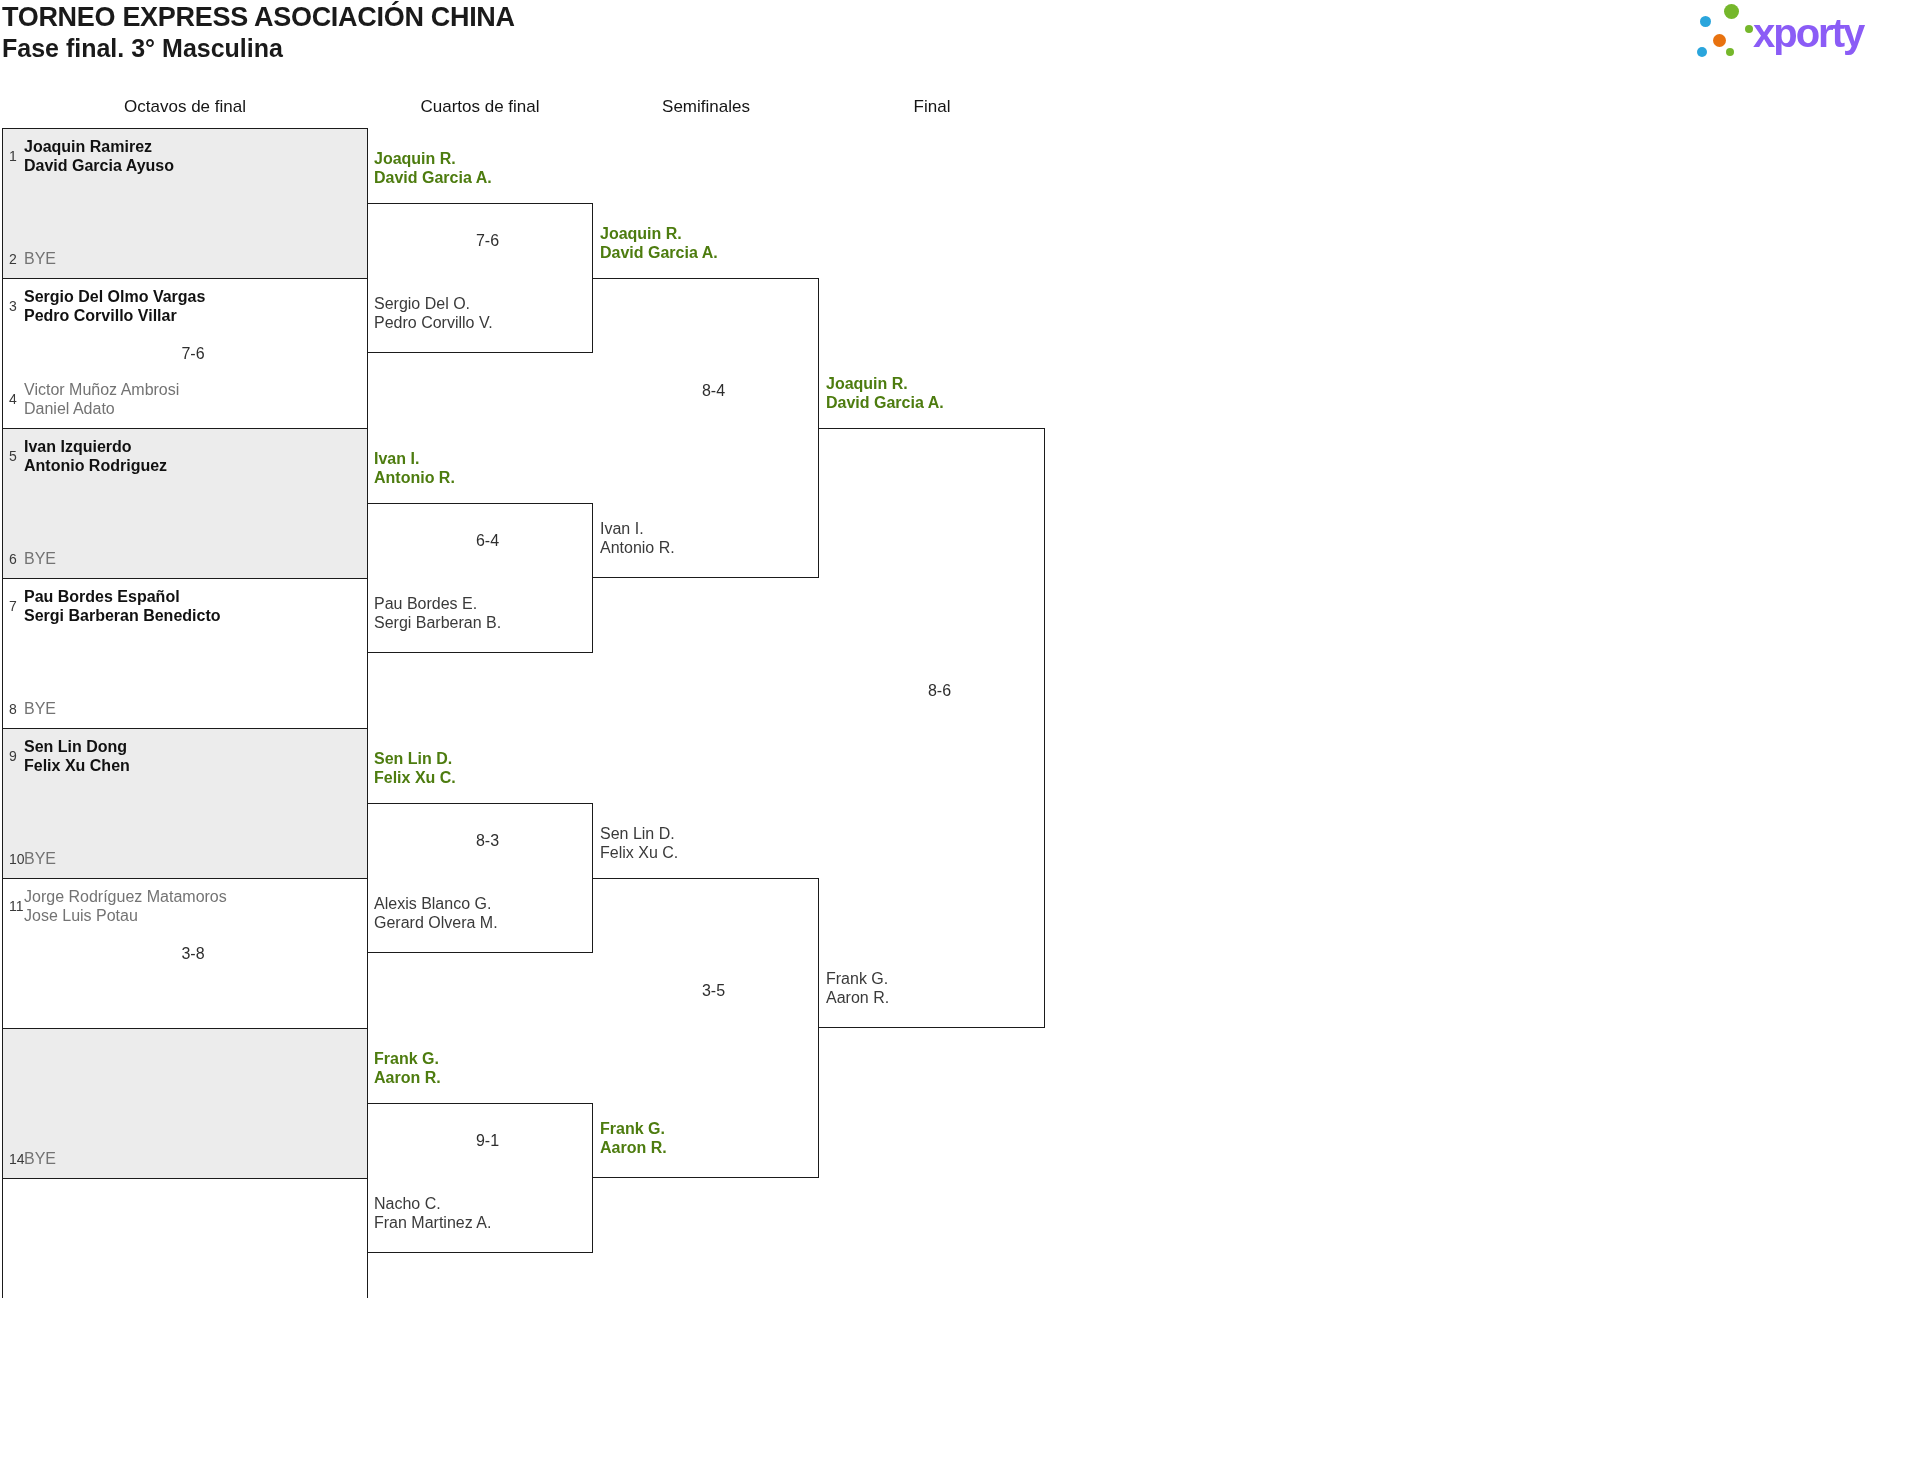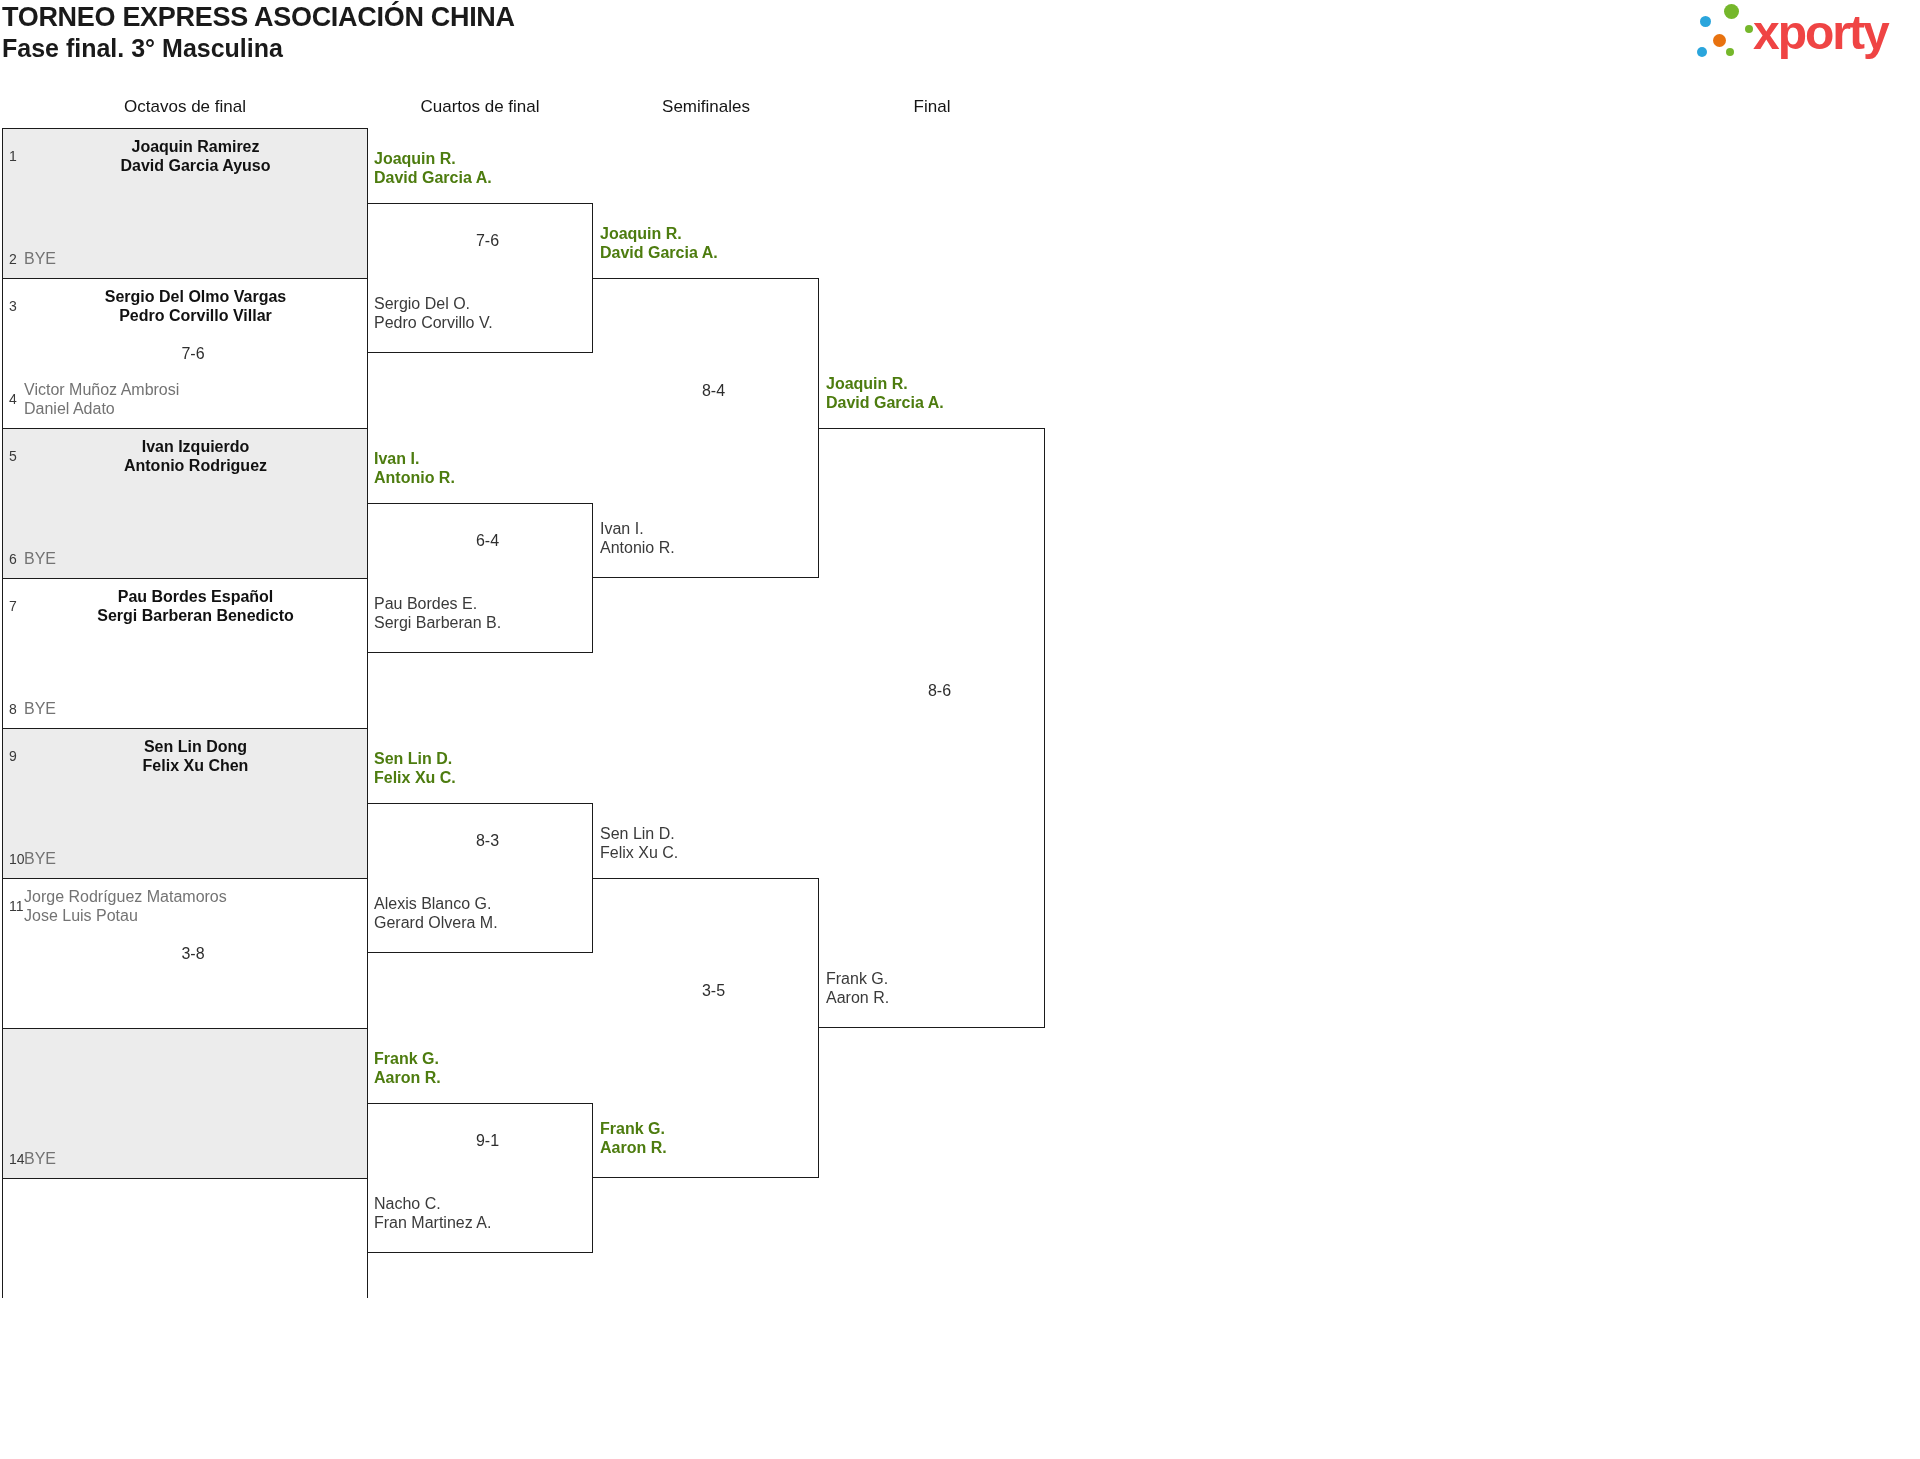"xporty" .wordmark { color: #ef4444 -> #8b5cf6; font-size: 48px -> 40px }
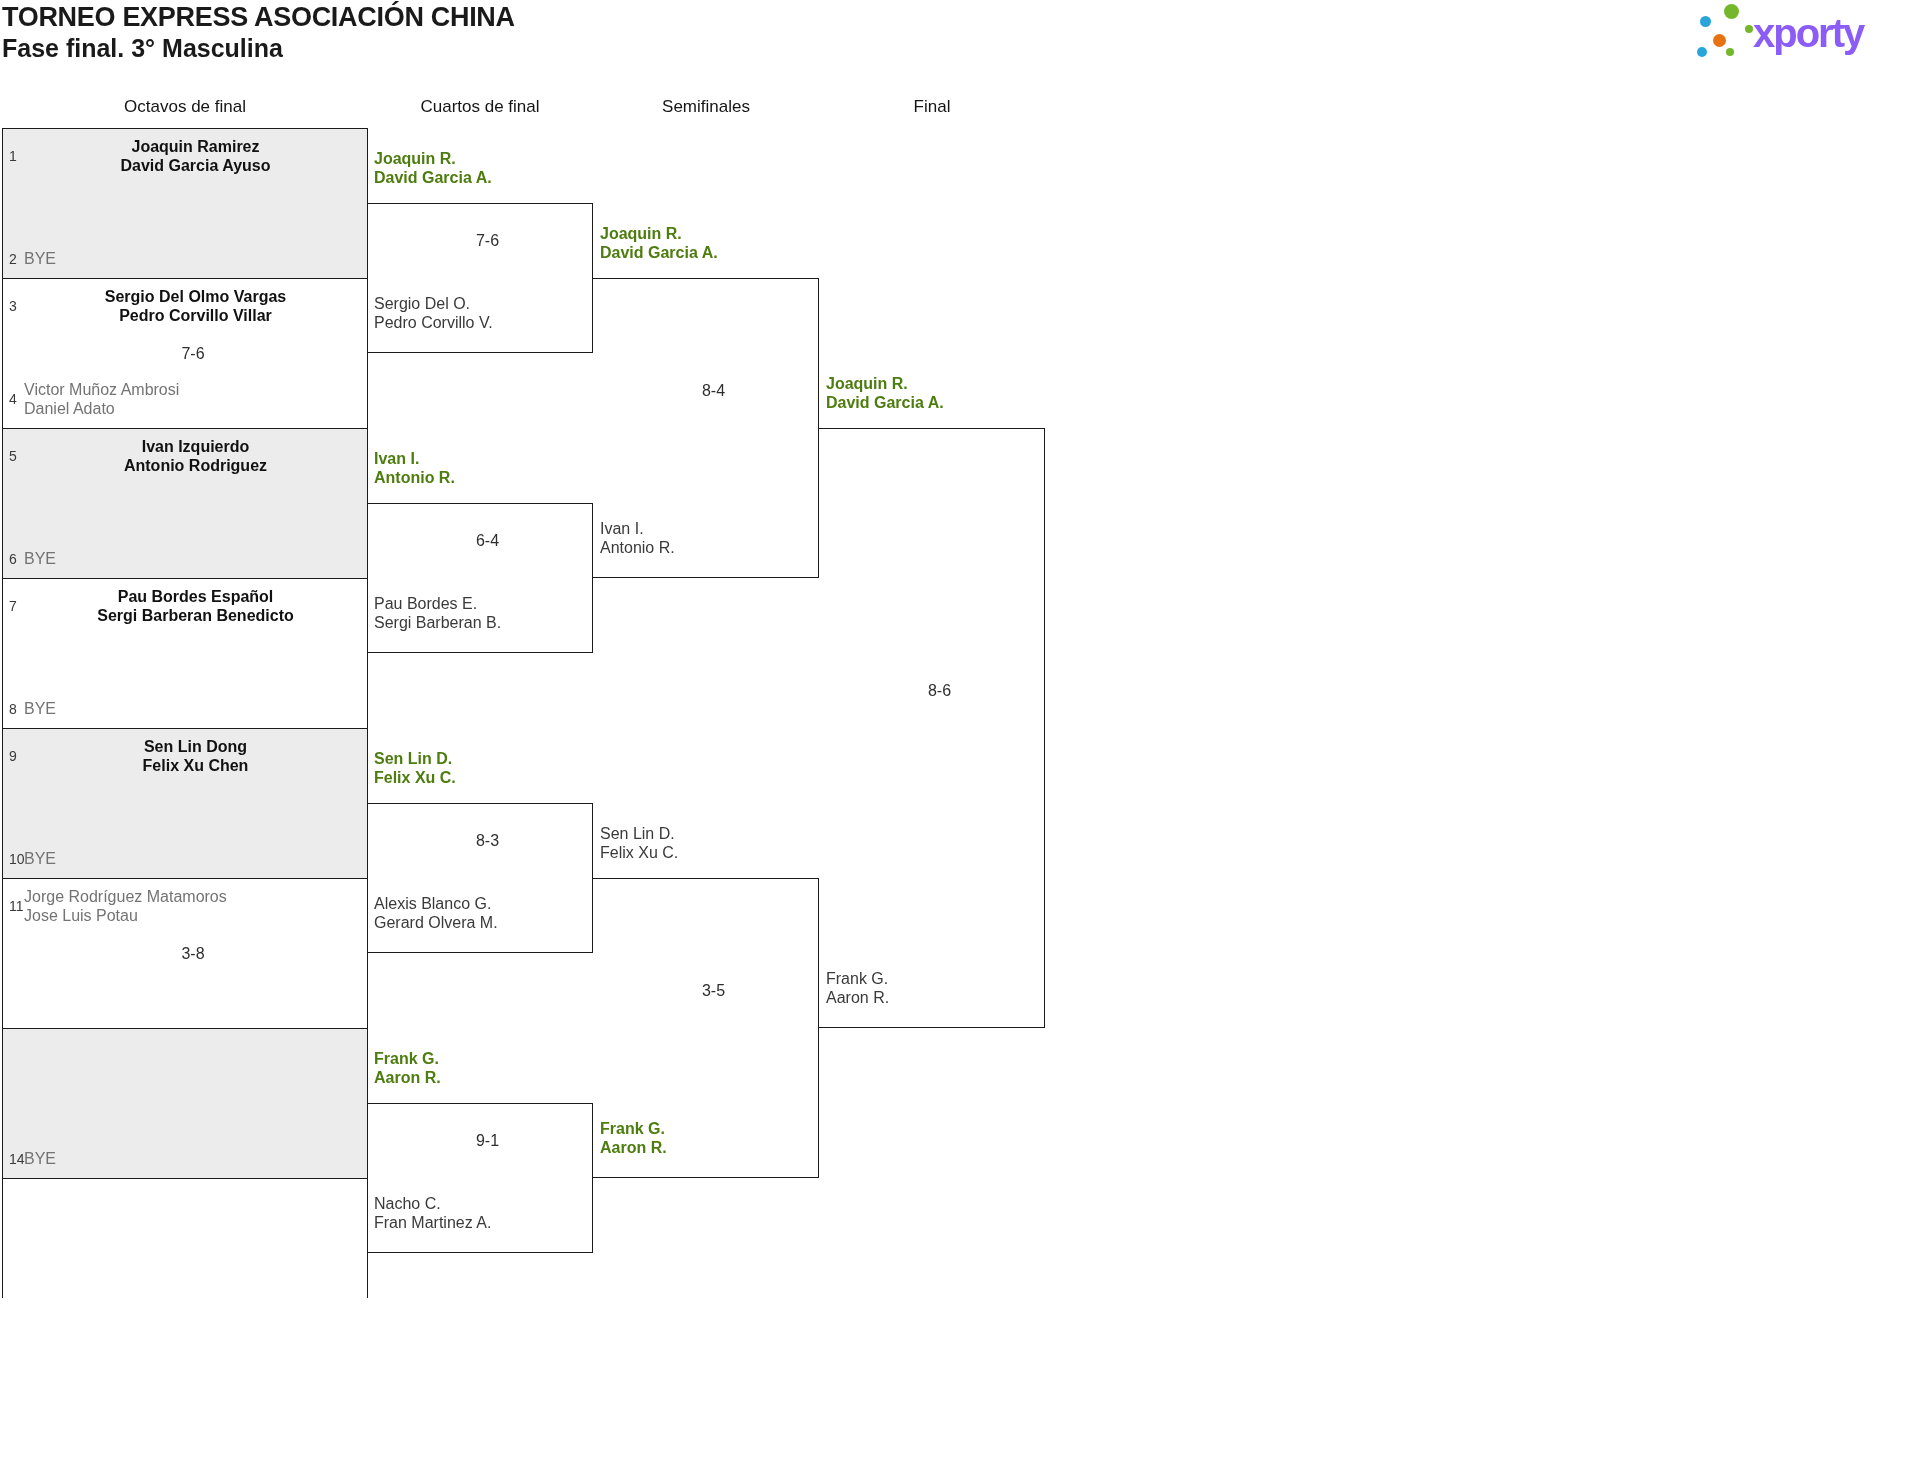"Joaquin Ramirez" .names.bold { text-align: center -> none }
